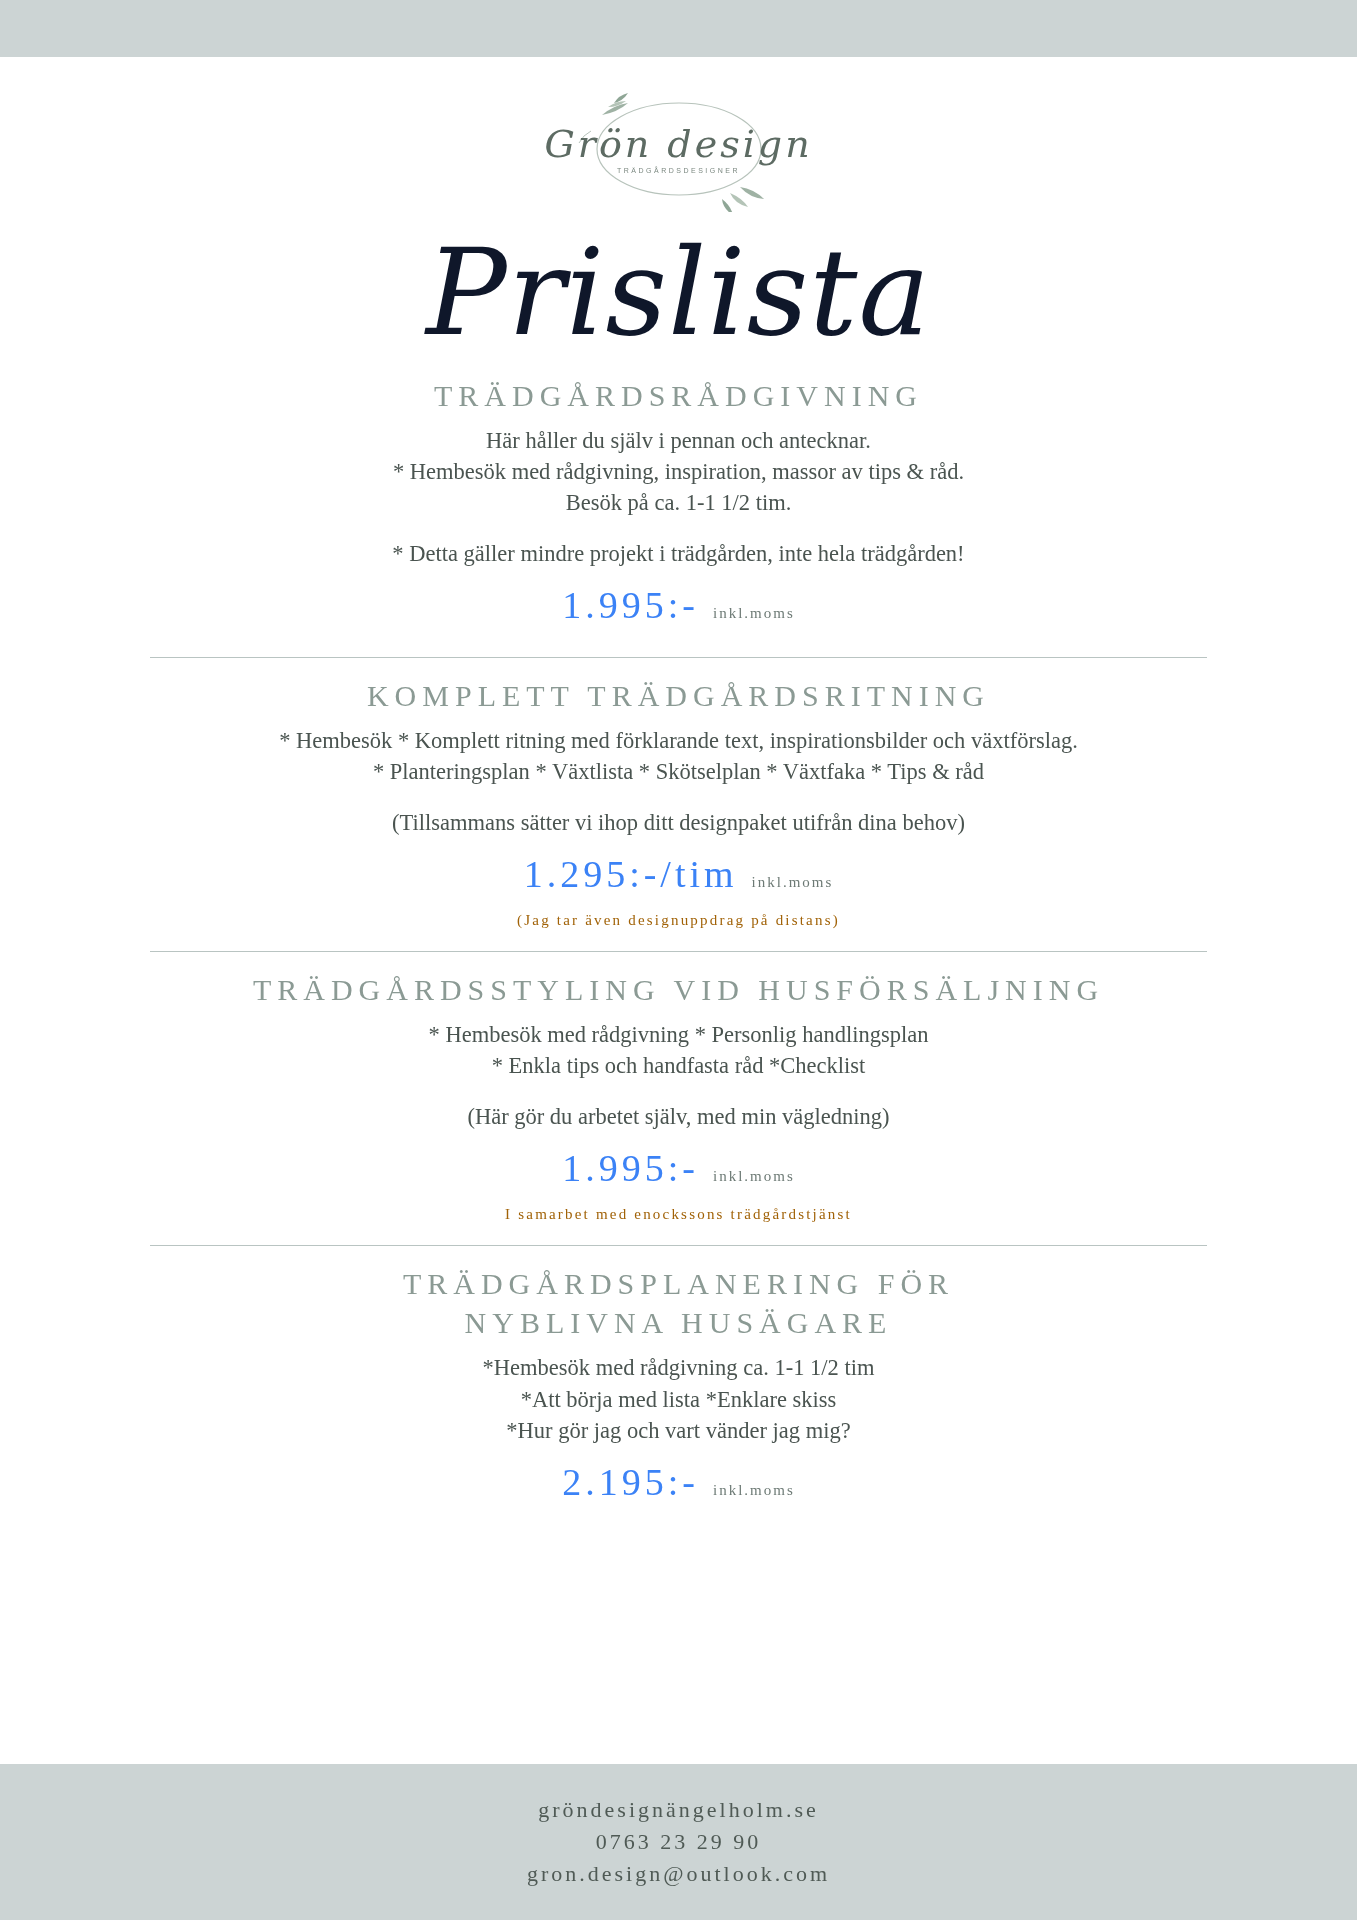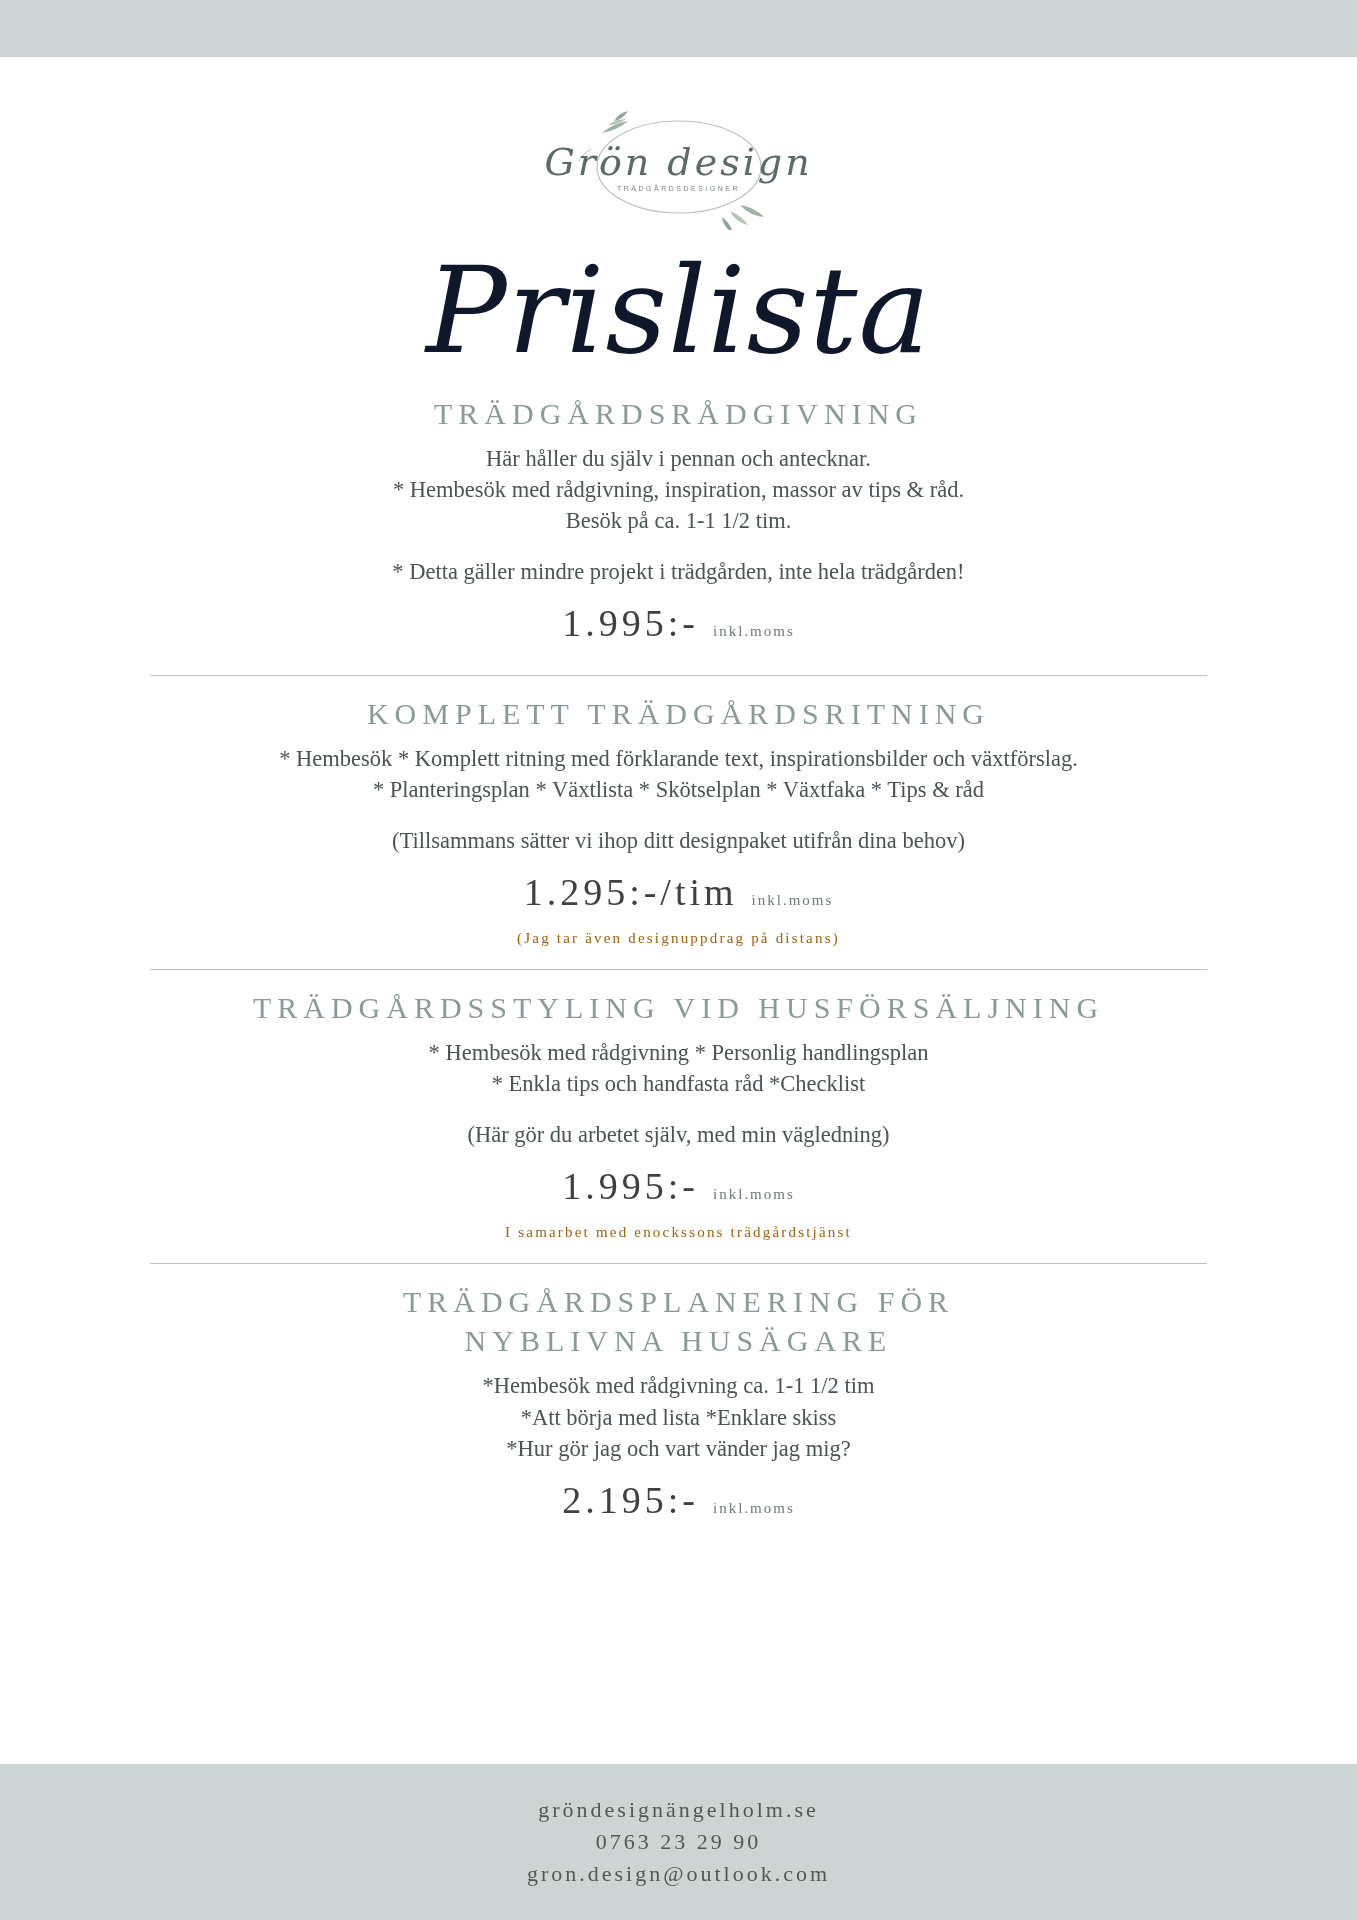"Grön design" .content { padding: 18px 150px -> 0 150px }
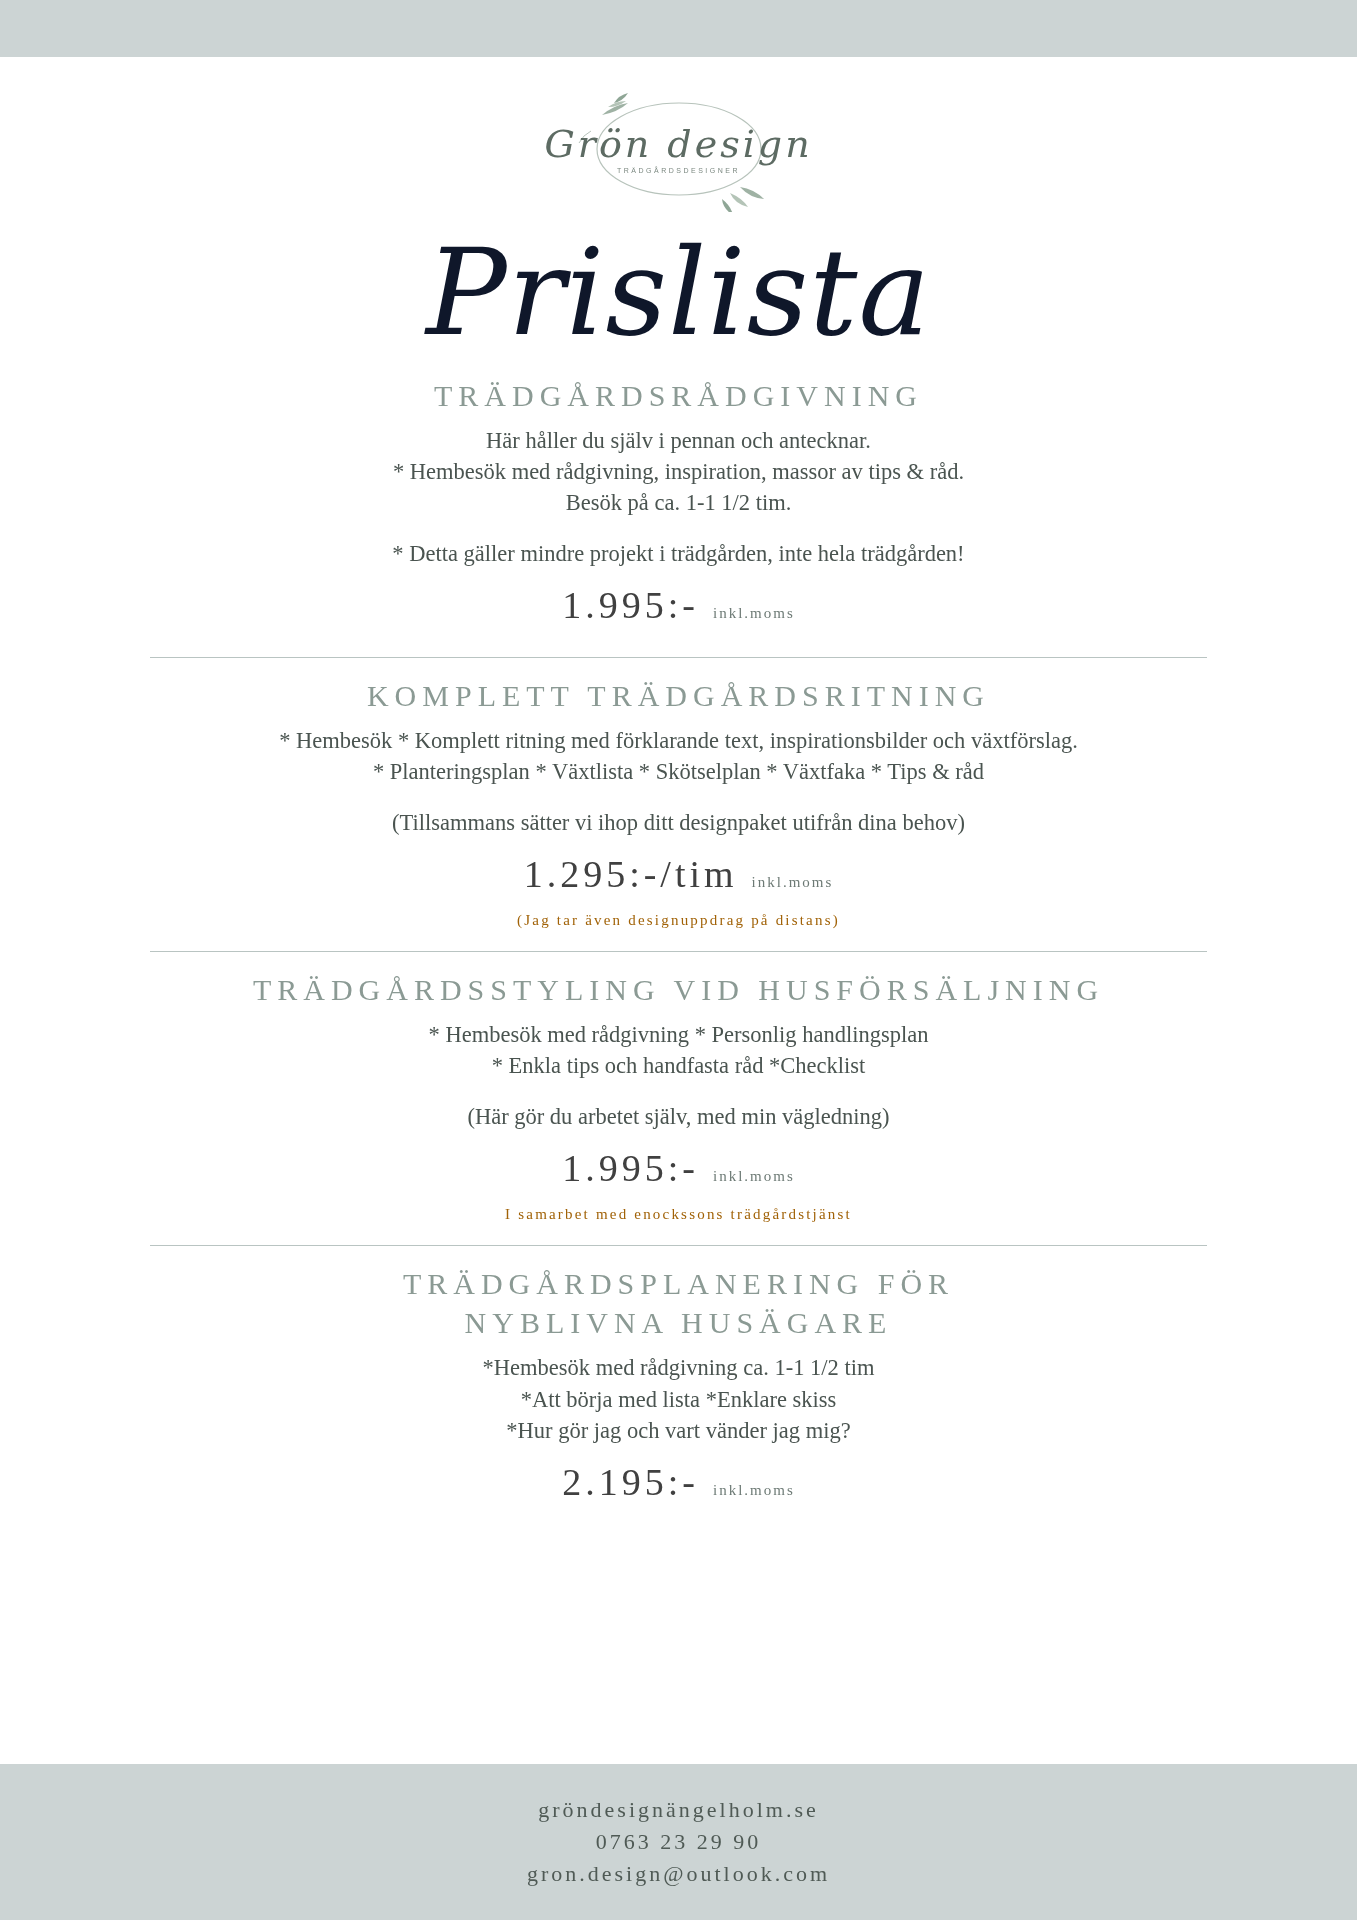"1.995:-" .price { color: #404040 -> #3b82f6 }
